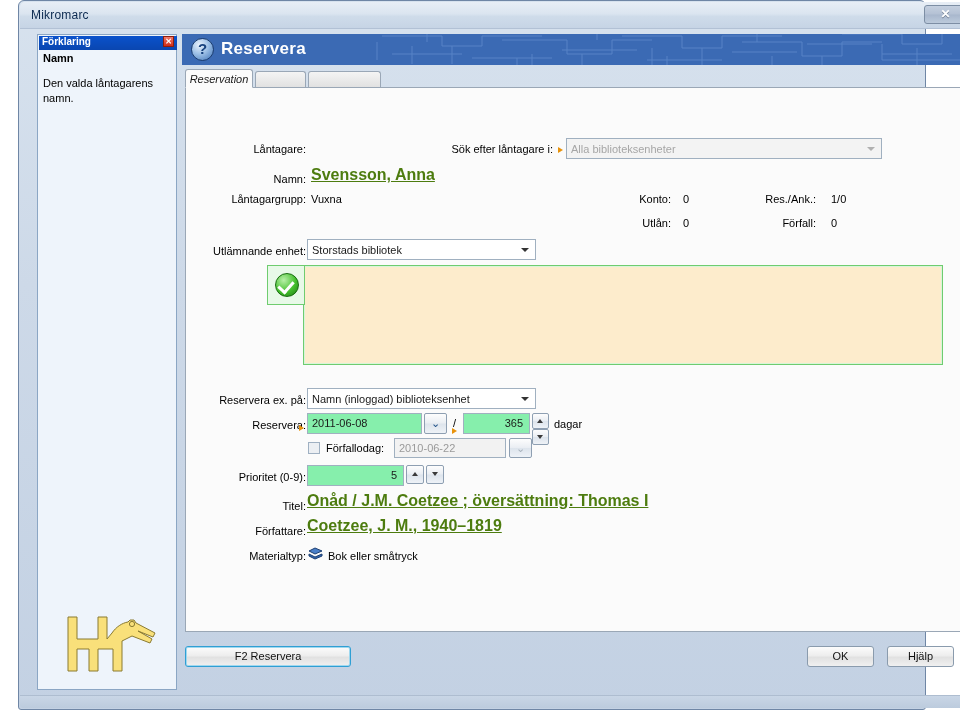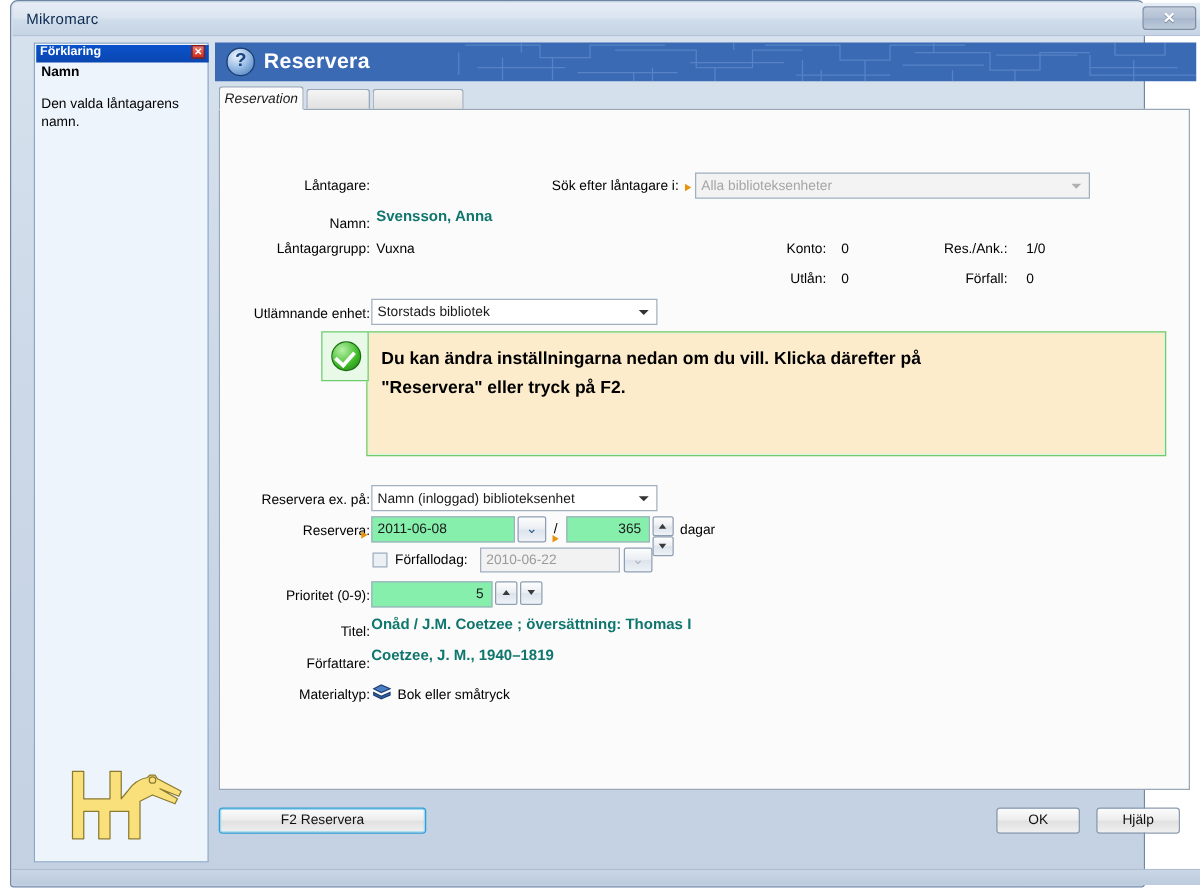"Mikromarc" .window { left: 8px -> 18px }
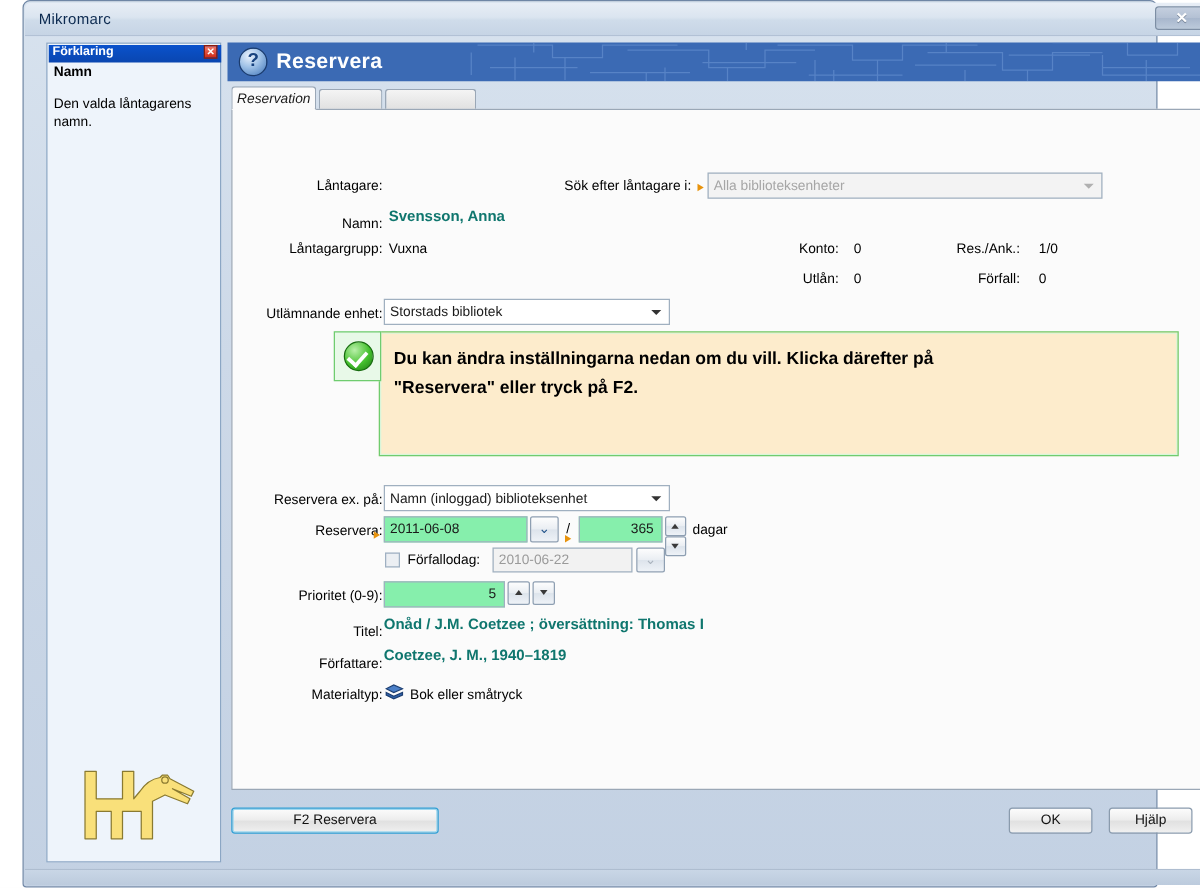"Svensson, Anna" .val-strong { color: #0f766e -> #4d7c0f; font-size: 12px -> 16px; text-decoration: none -> underline }
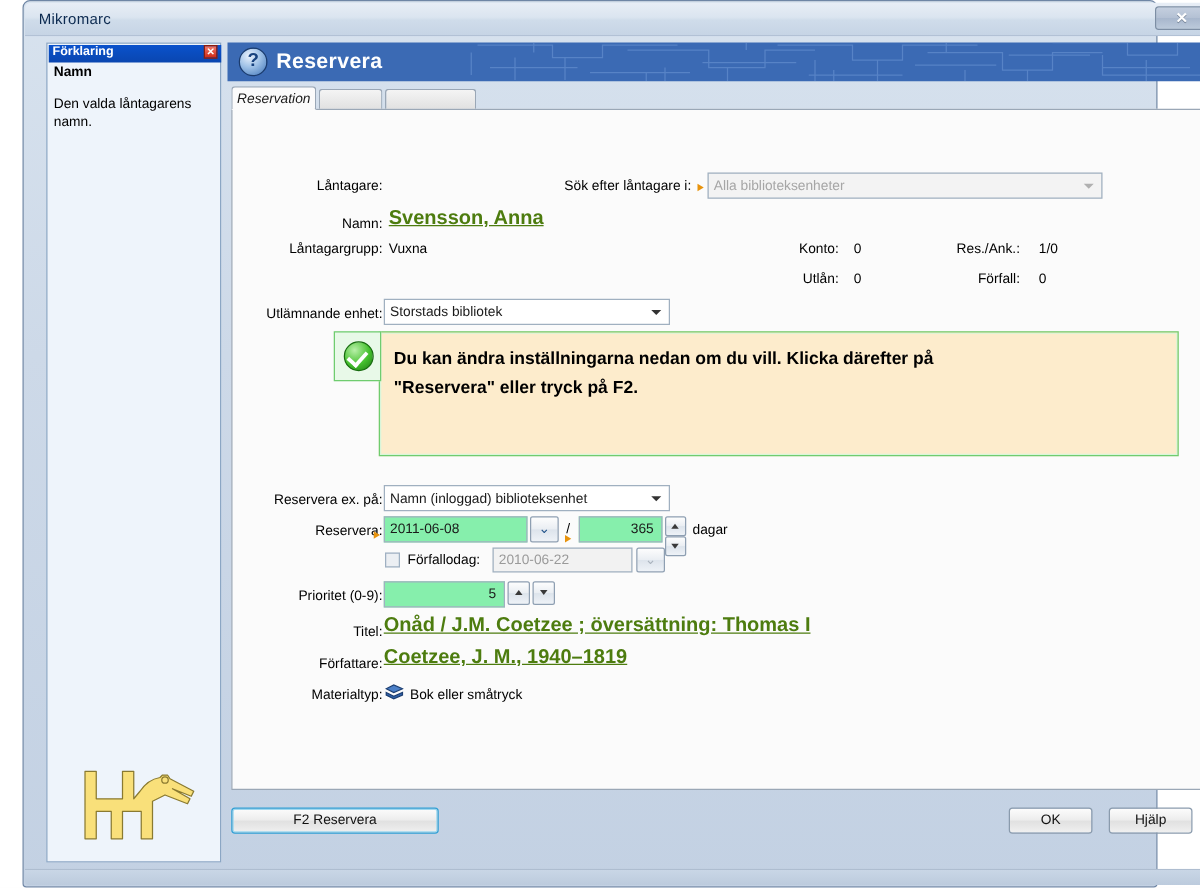"Du kan ändra inställningarna nedan" div.msg-text { html: <div> <div>Du kan ändra inställningarna nedan om du vill. Klicka därefter på</div> <div>"Reservera" eller tryck på F2.</div> </div> -> none }
